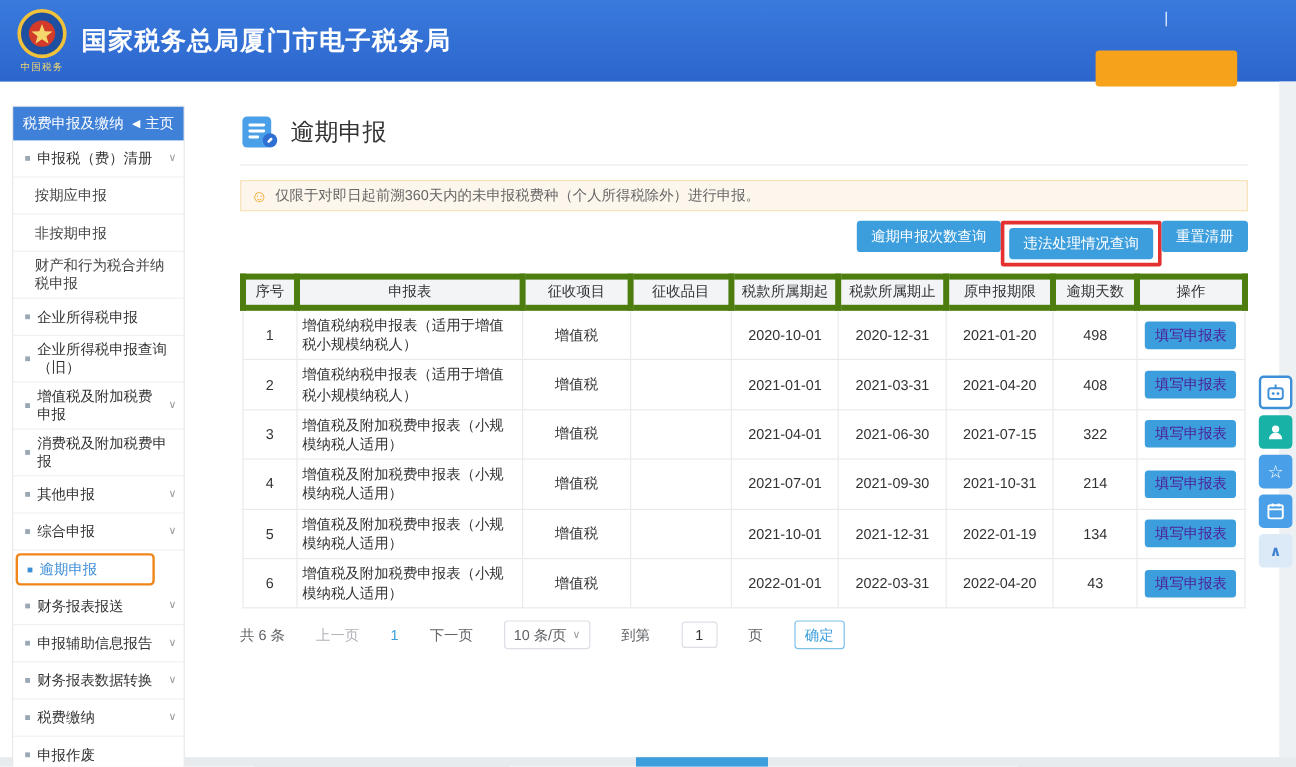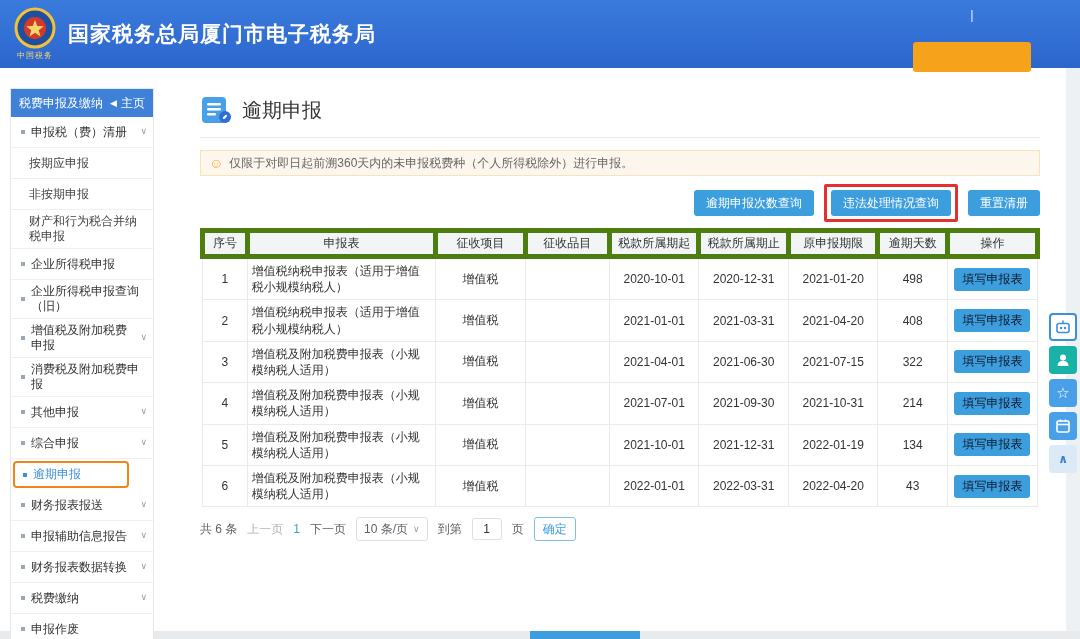"逾期申报次数查询" .actions { align-items: center -> none; gap: 10px -> 0 }
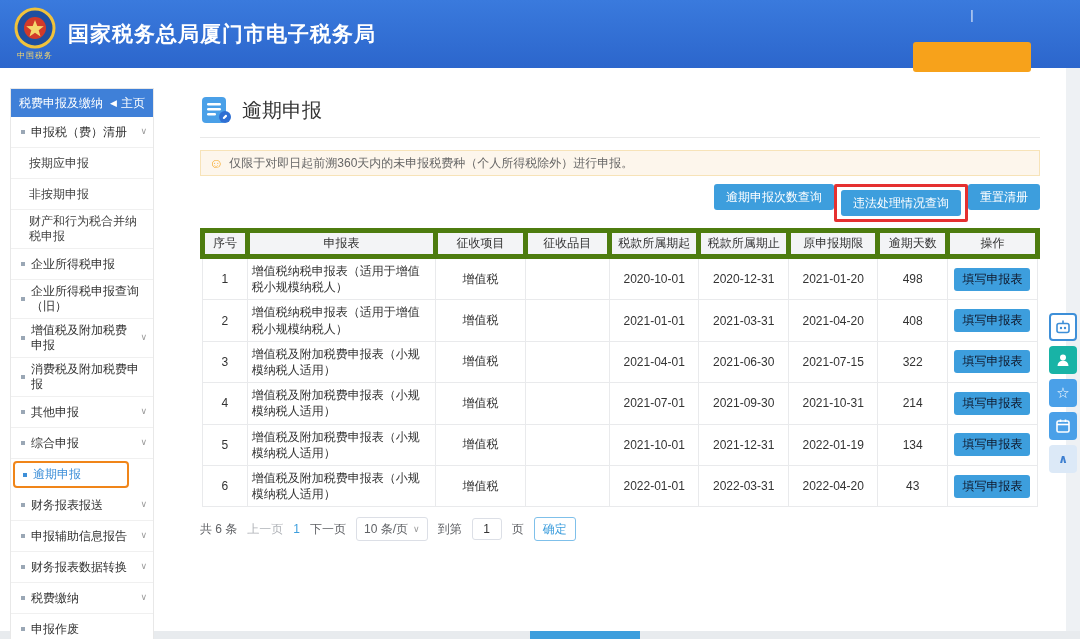"填写申报表" .mini-btn { color: #0f172a -> #4c1d95 }
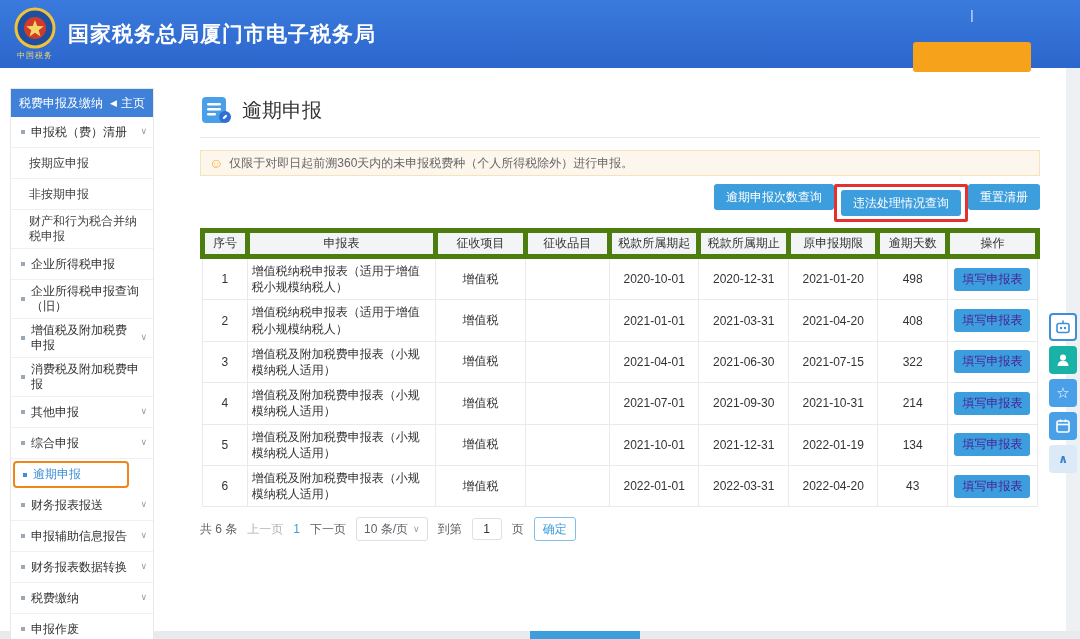"共 6 条" .pager { gap: 10px -> 26px }
